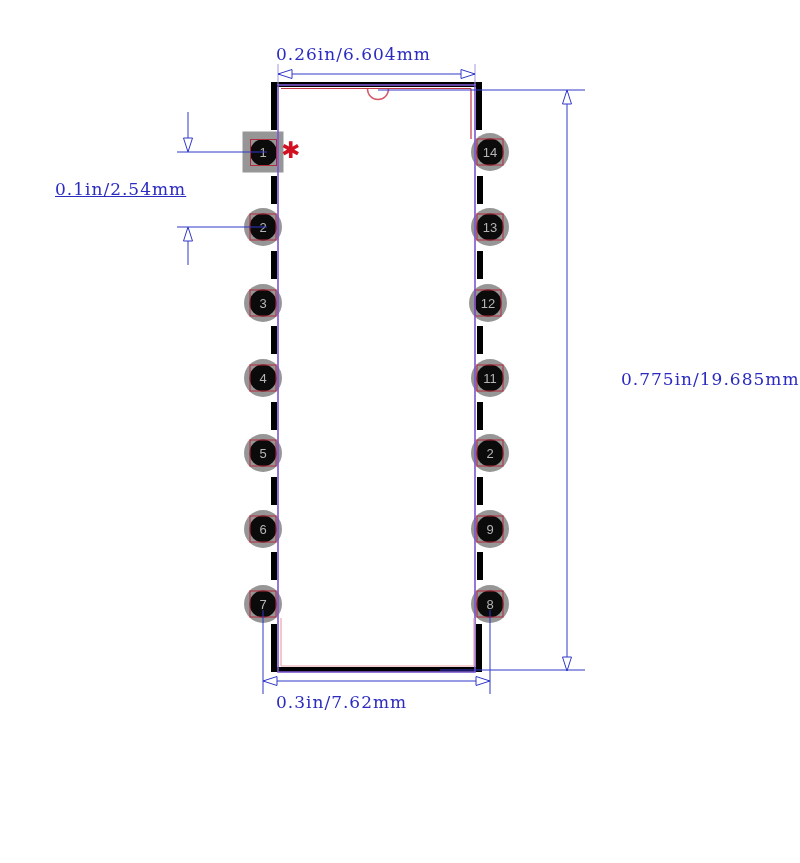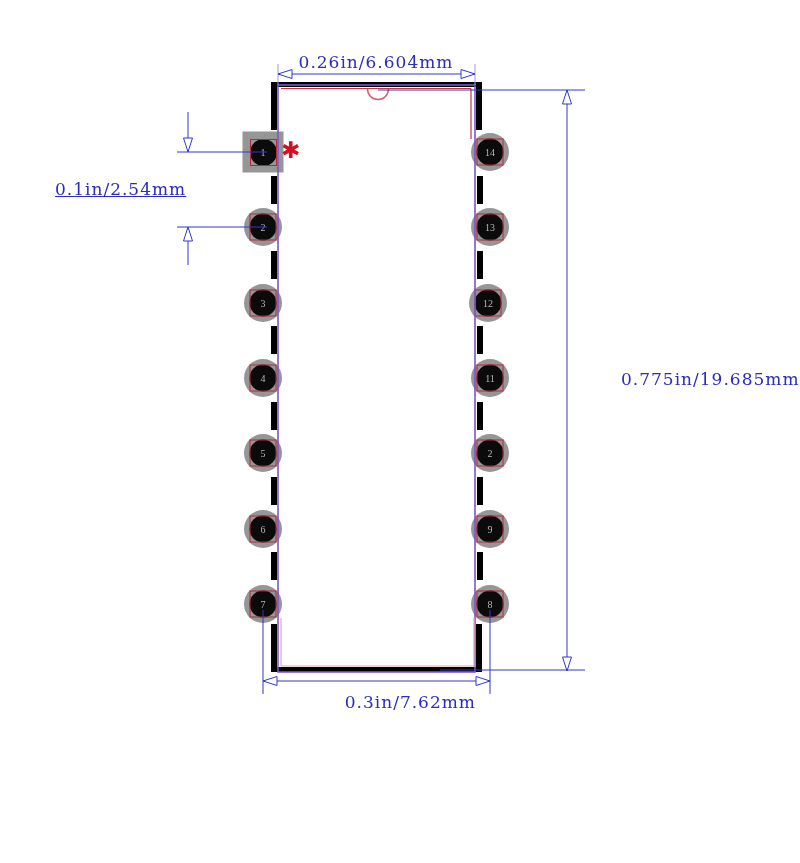"0.26in/6.604mm" #dim-top { margin-top: 8px -> none; text-align: center -> none }
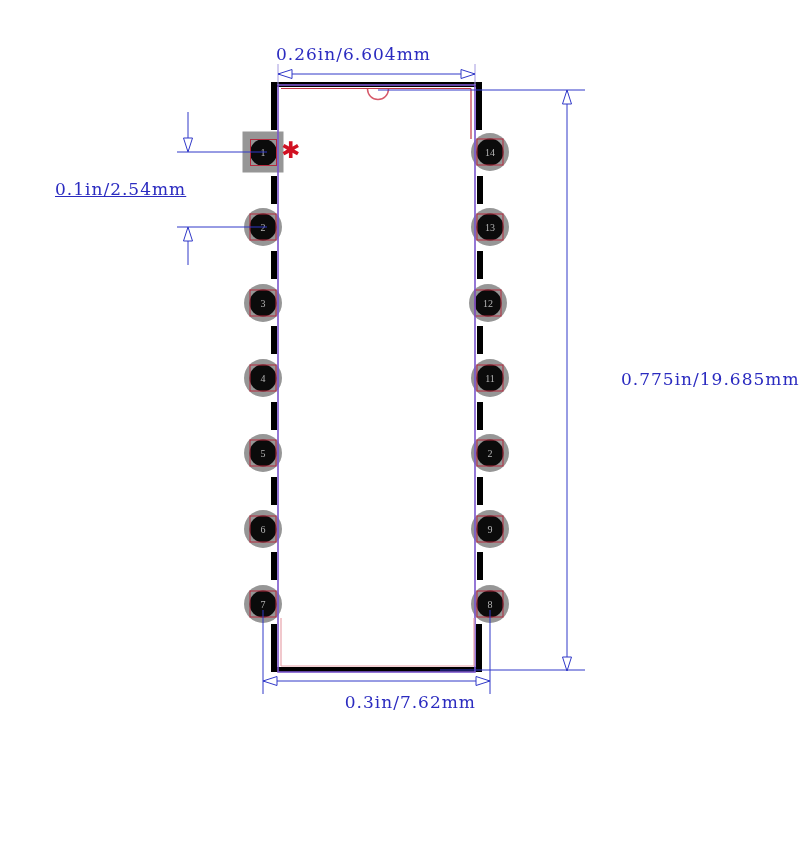"14" .pad .num { font-family: Liberation Serif, serif -> Liberation Sans, sans-serif; font-size: 10px -> 13px }
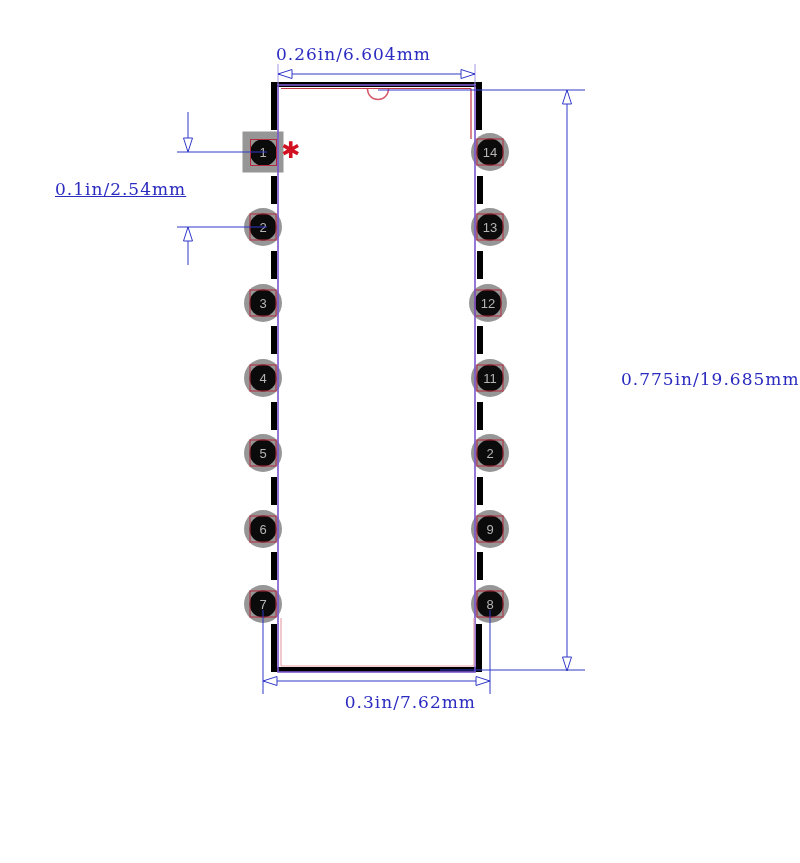"0.3in/7.62mm" #dim-bottom { text-align: right -> left }
